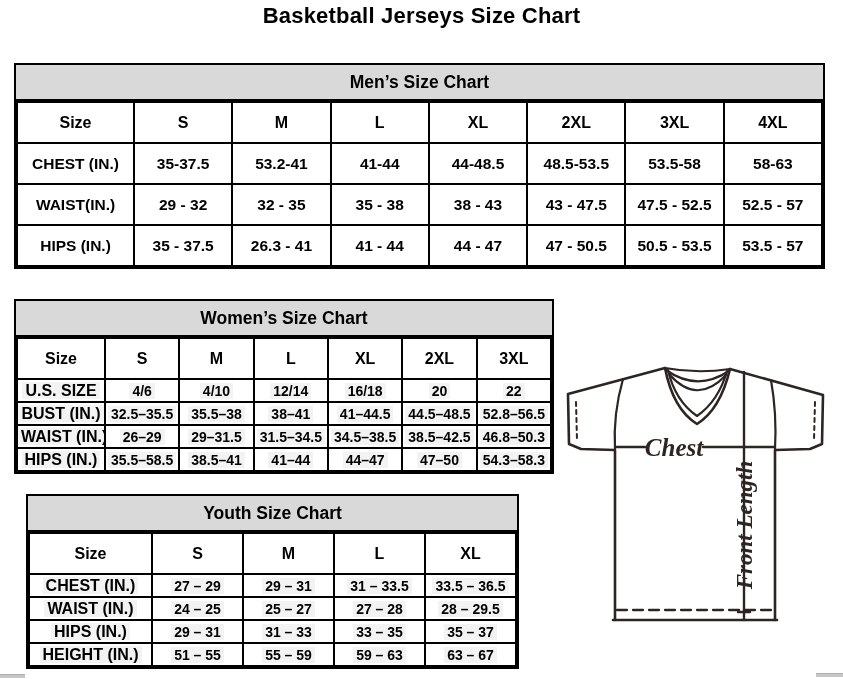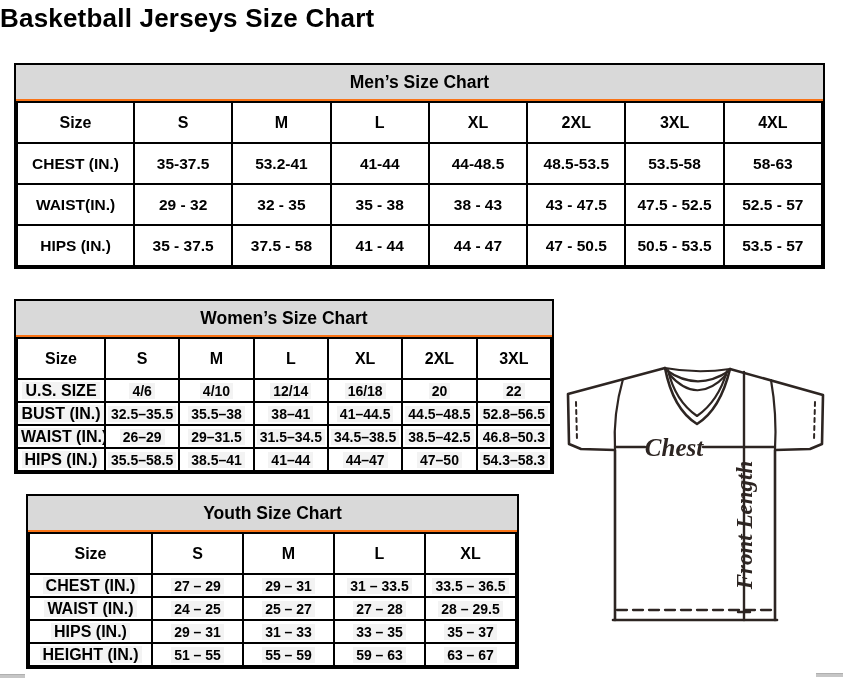"Basketball Jerseys Size Chart" .page-title { font-size: 26px -> 22px; text-align: left -> center }
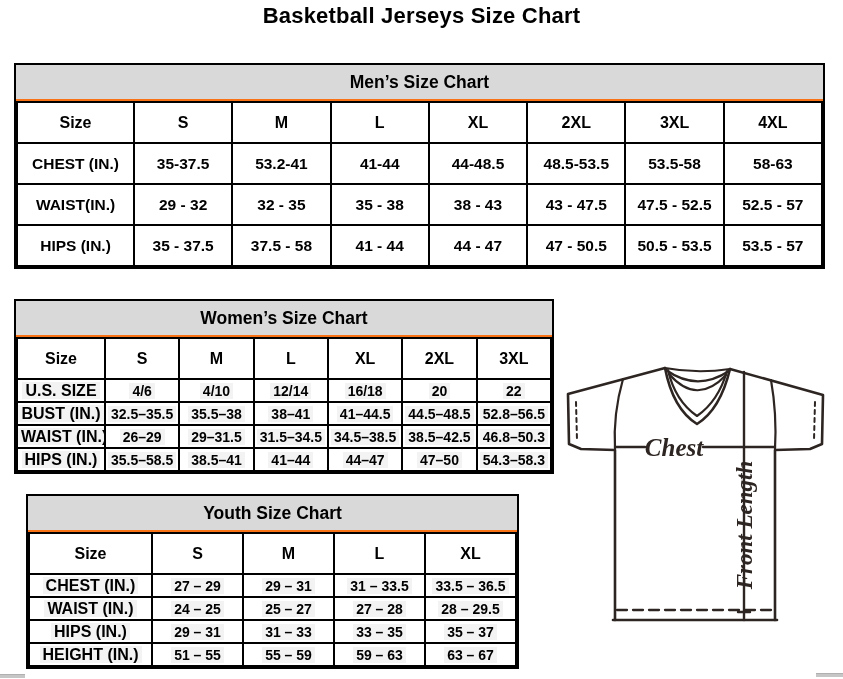"Men’s Size Chart" .chart-title { border-bottom: 2px solid #f97316 -> 2px solid #000000 }
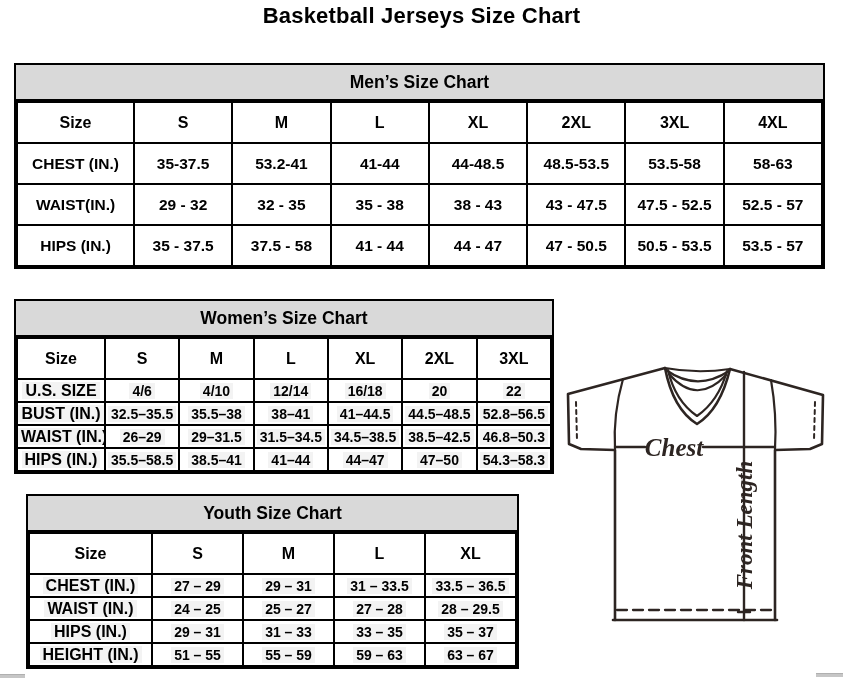"37.5 - 58" span { text: 37.5 - 58 -> 26.3 - 41 }
